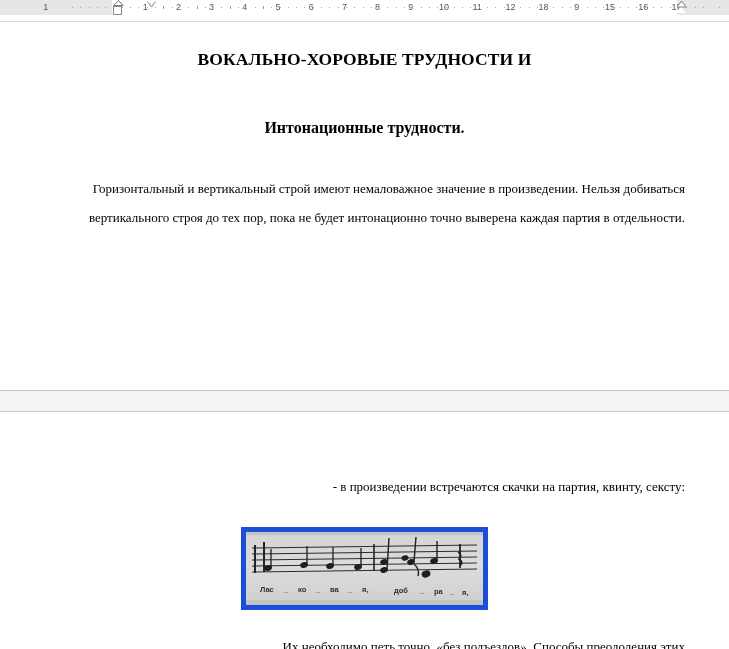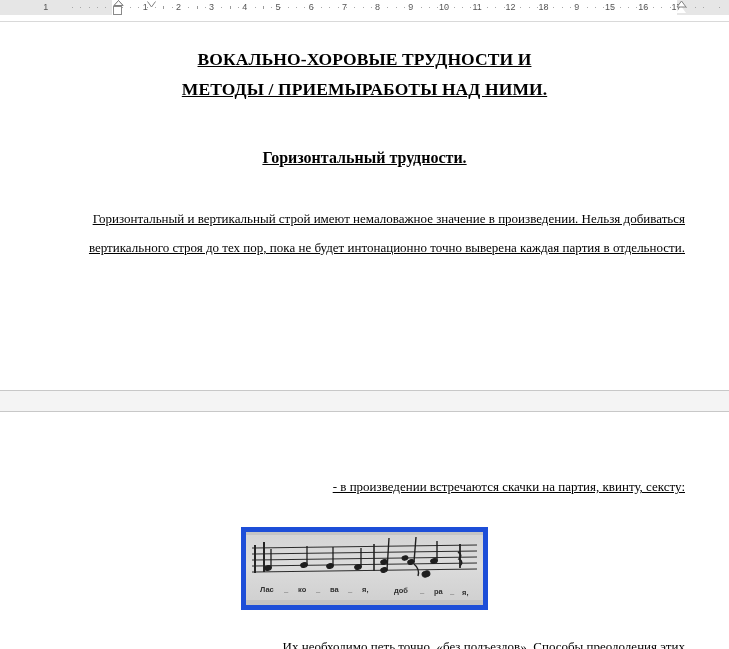"ВОКАЛЬНО-ХОРОВЫЕ ТРУДНОСТИ И" .doc-viewport { text-decoration: underline -> none }
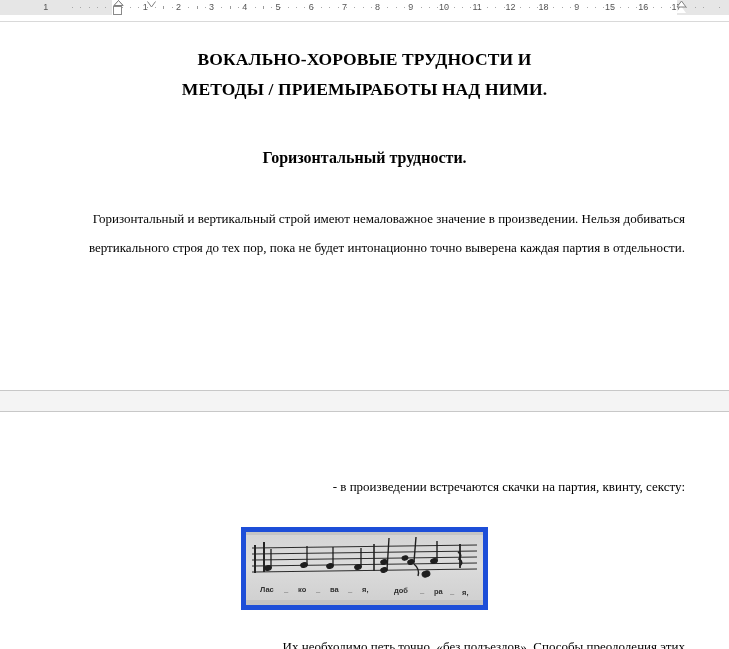"МЕТОДЫ / ПРИЕМЫРАБОТЫ НАД НИМИ." div.title-line { html: <div>МЕТОДЫ / ПРИЕМЫРАБОТЫ НАД НИМИ.</div> -> none }
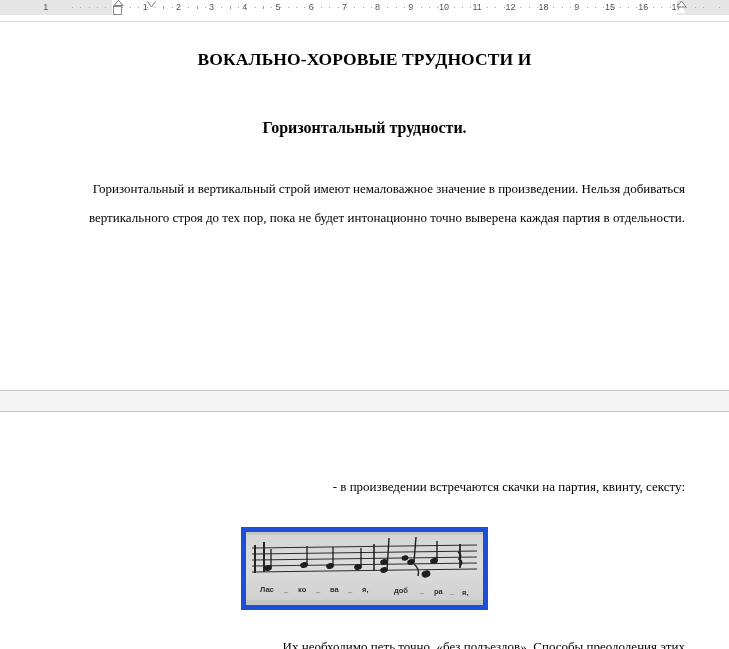"Горизонтальный трудности." div.subtitle { text: Горизонтальный -> Интонационные }
